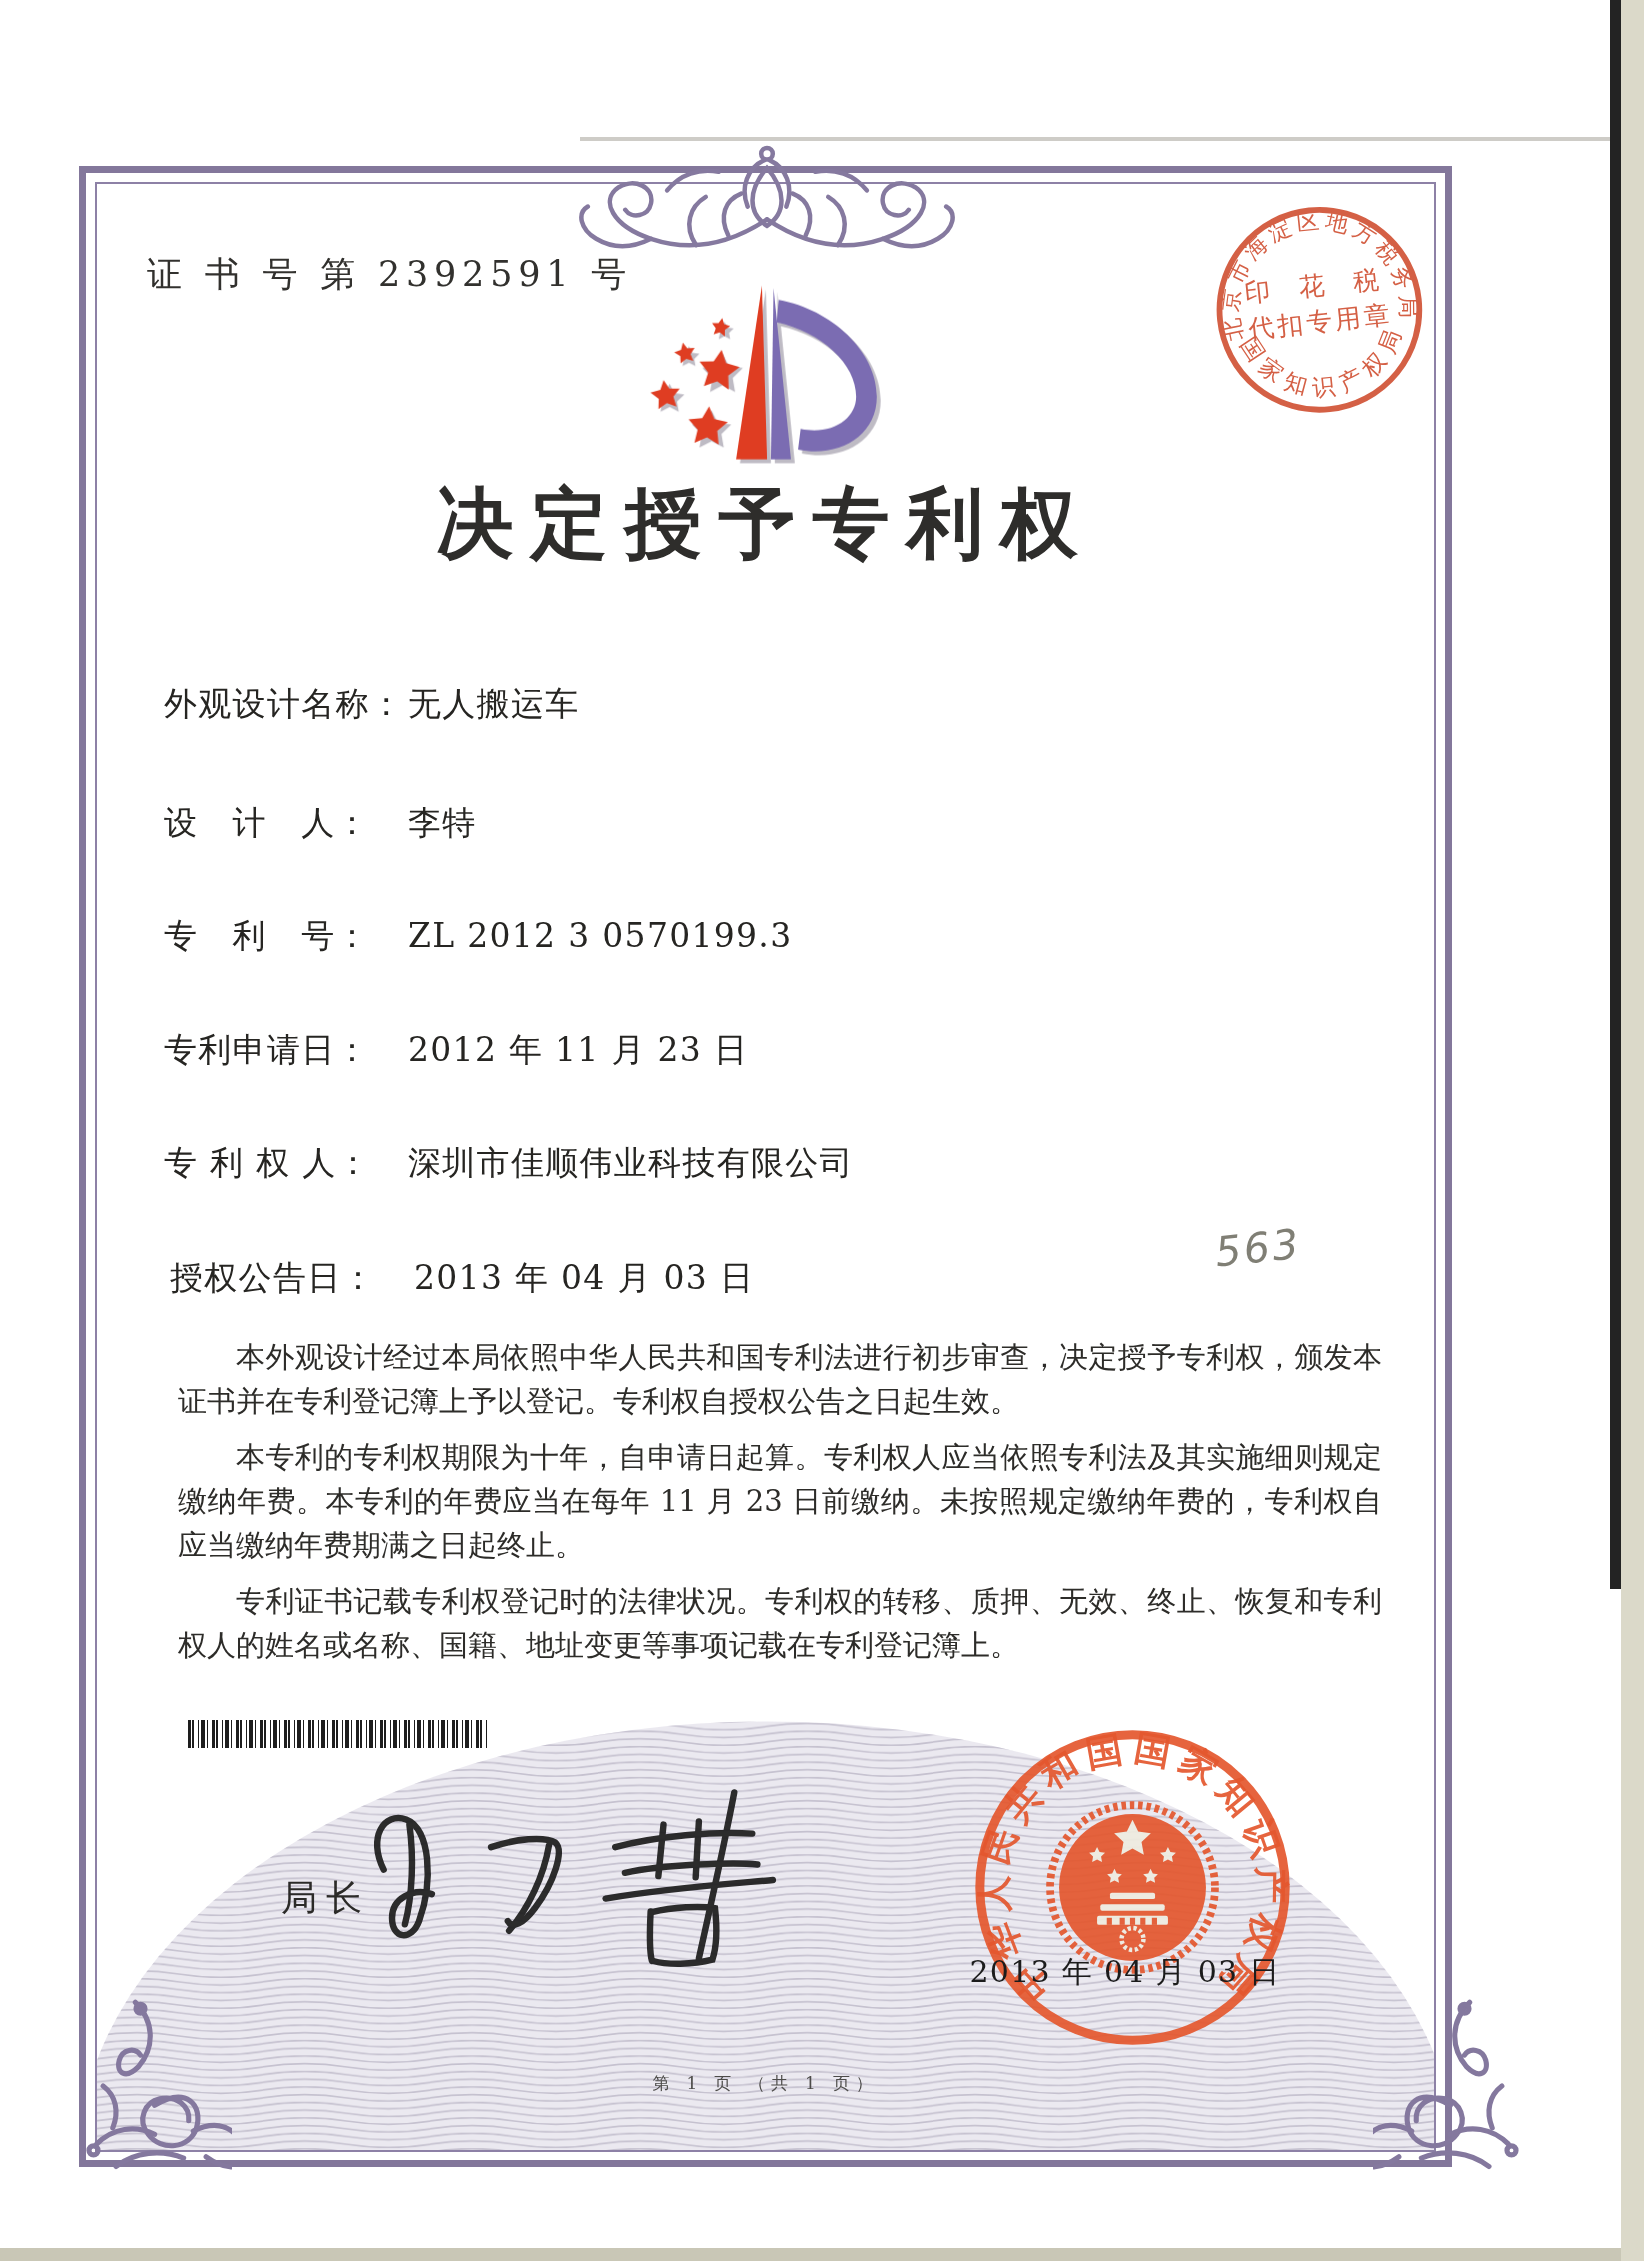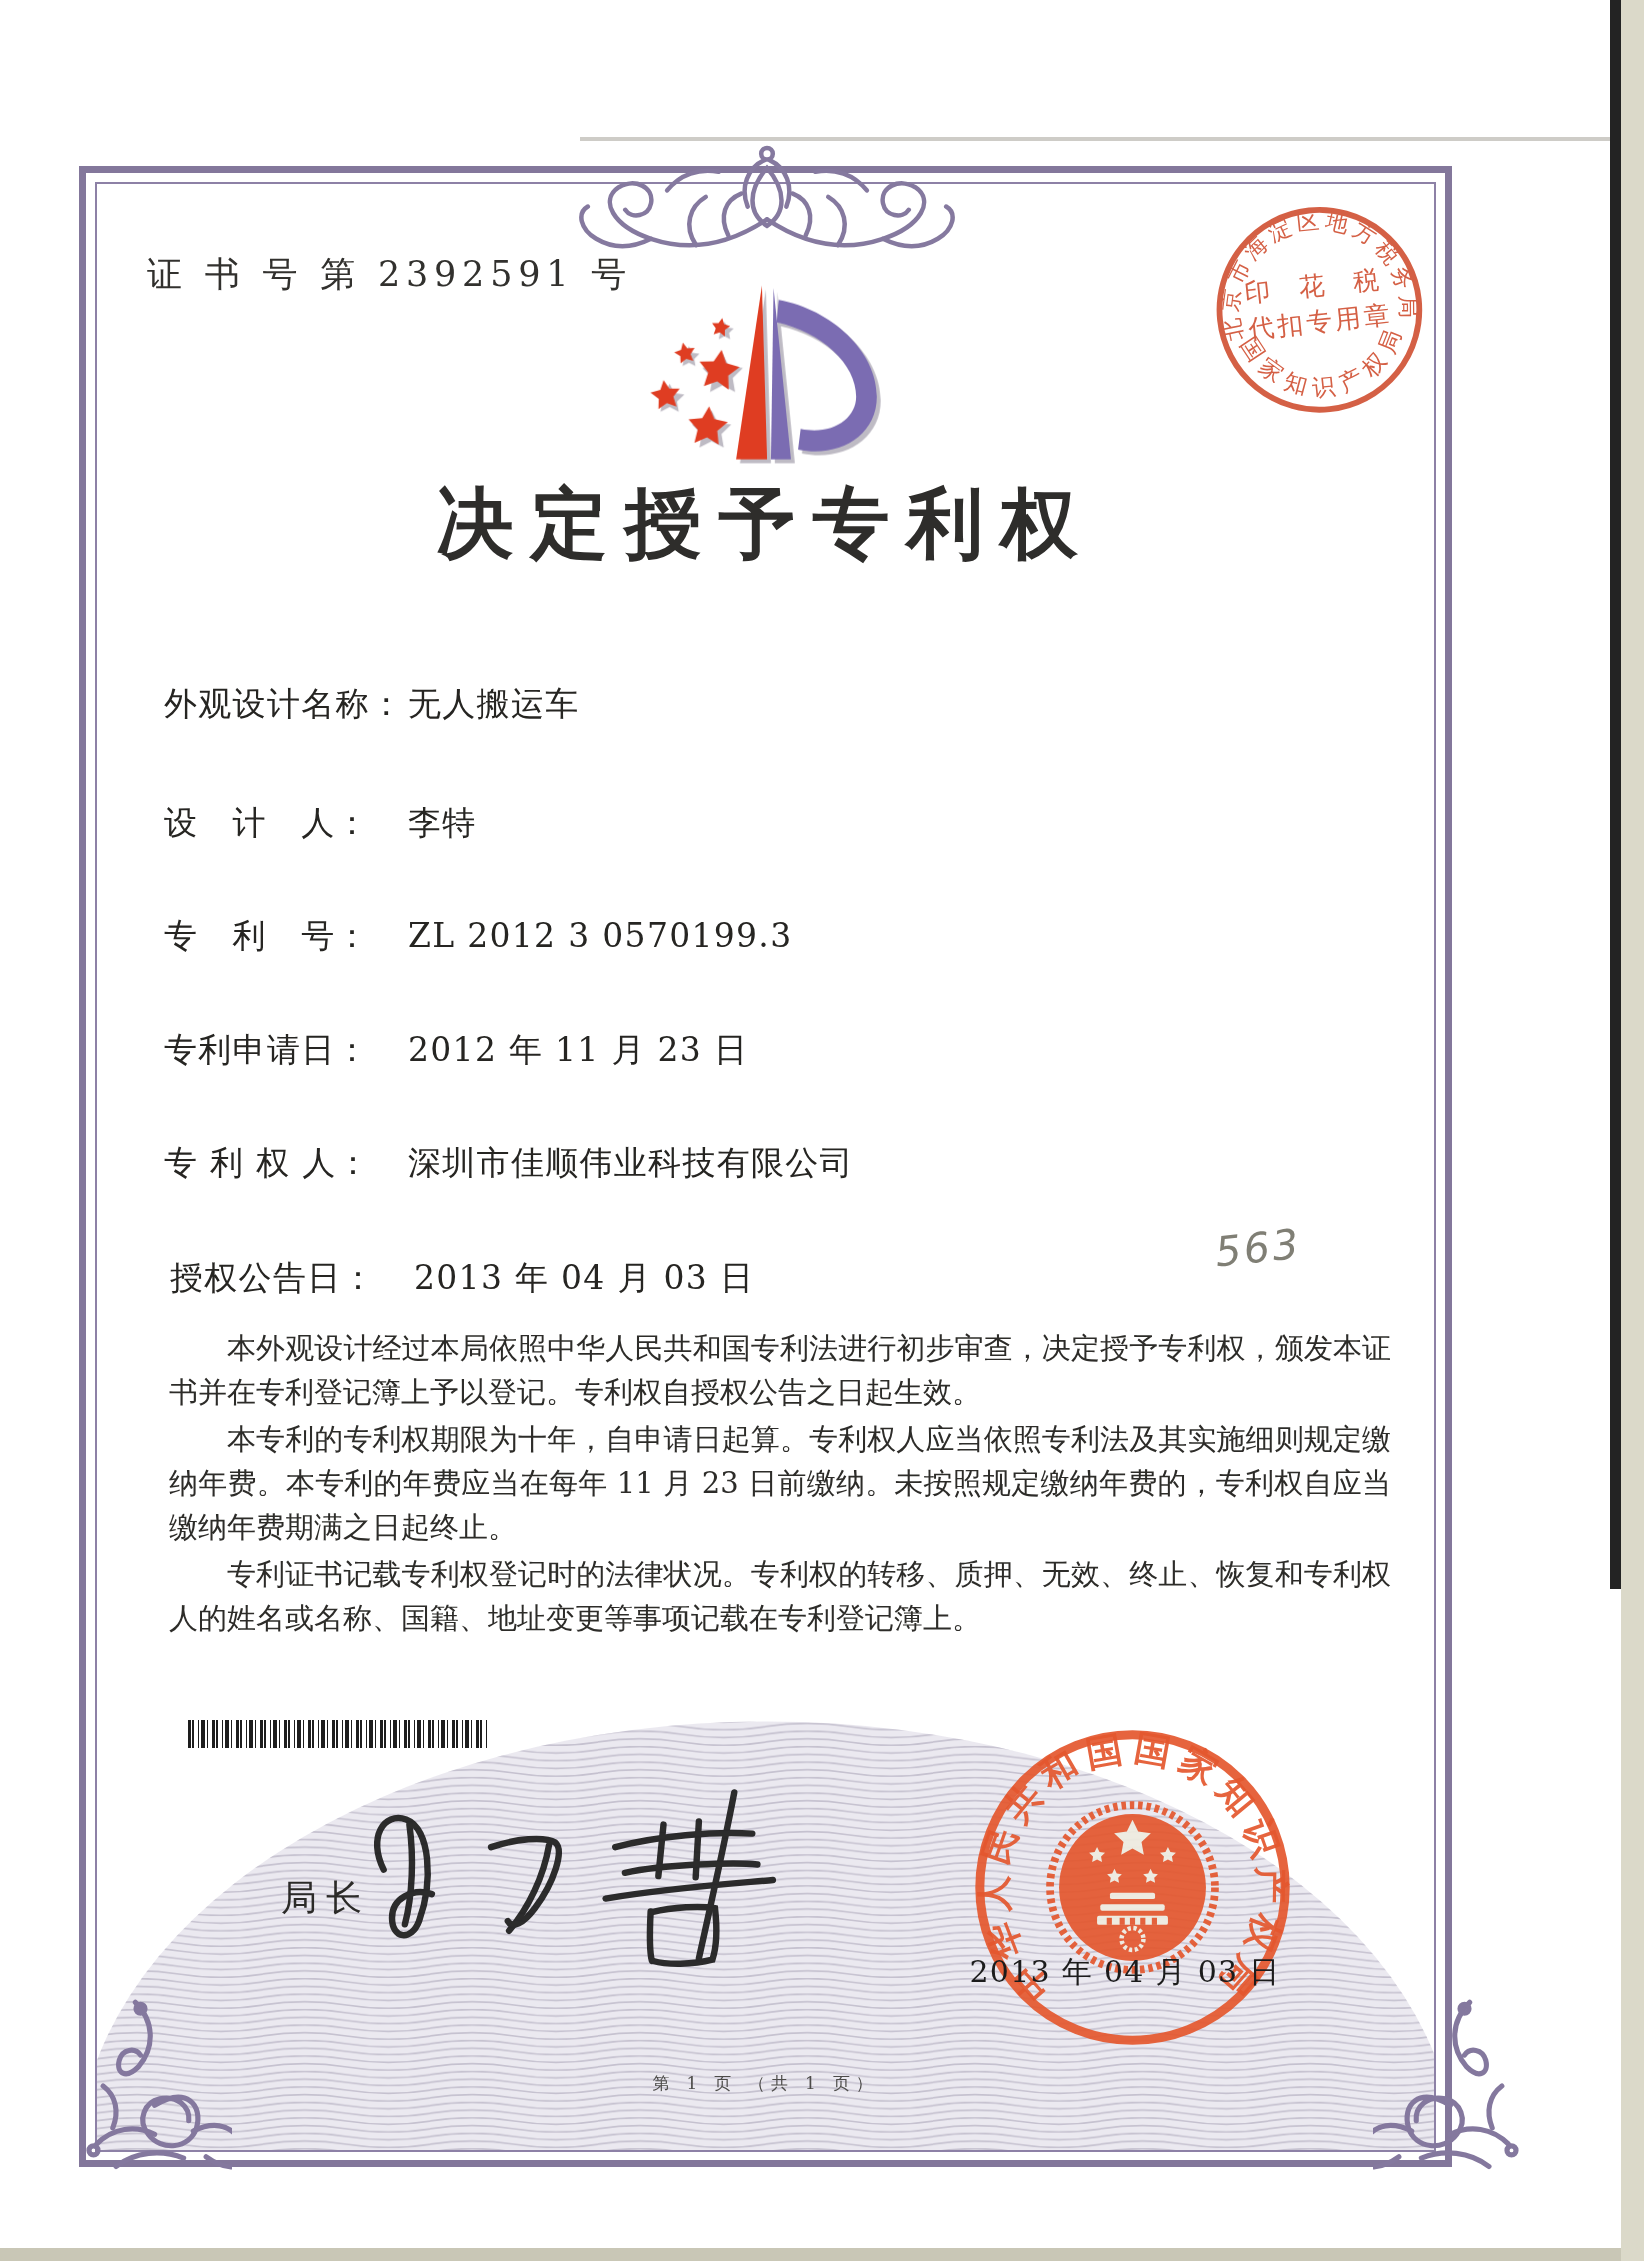"本外观设计经过本局依照中华人民共和国专利法进行初步审查，决定授予专利权，颁发本证" .body-text p { margin: 3px -> 12px }
